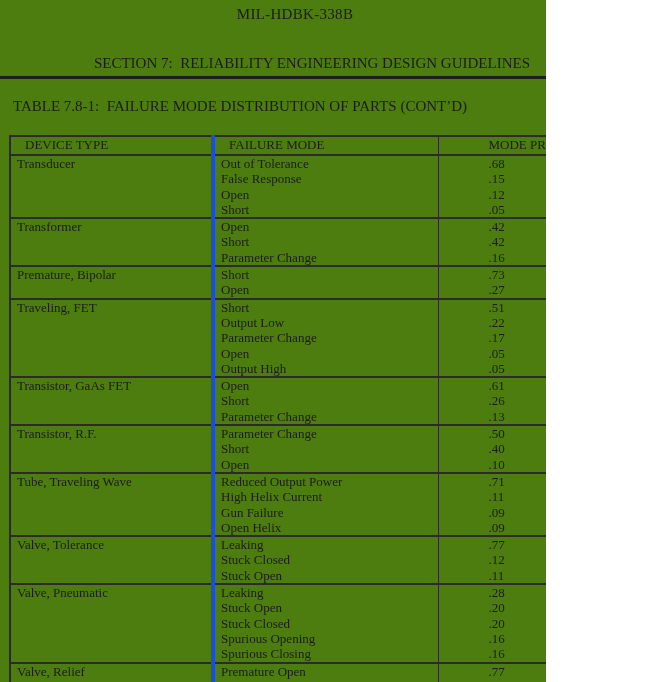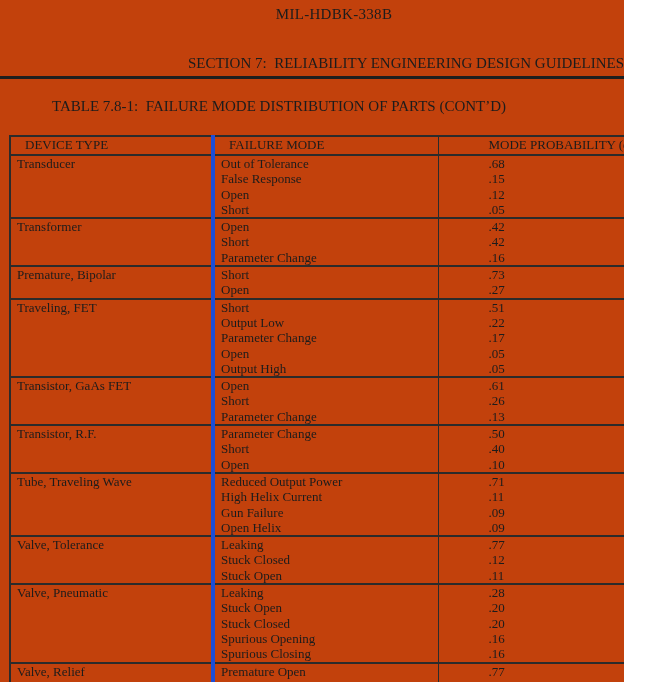"MIL-HDBK-338B" .page { background: #c2410c -> #4d7c0f; width: 624px -> 546px }
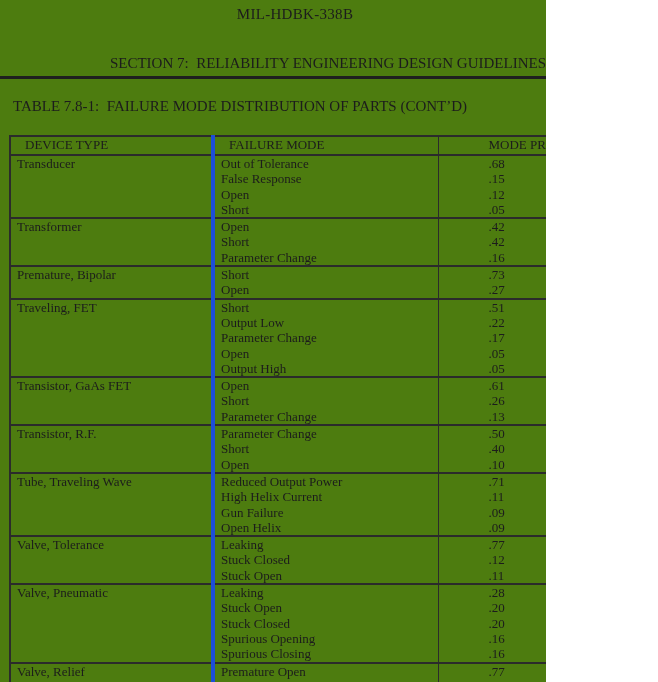"SECTION 7: RELIABILITY ENGINEERING" .section-heading { padding-right: 0 -> 16px }
